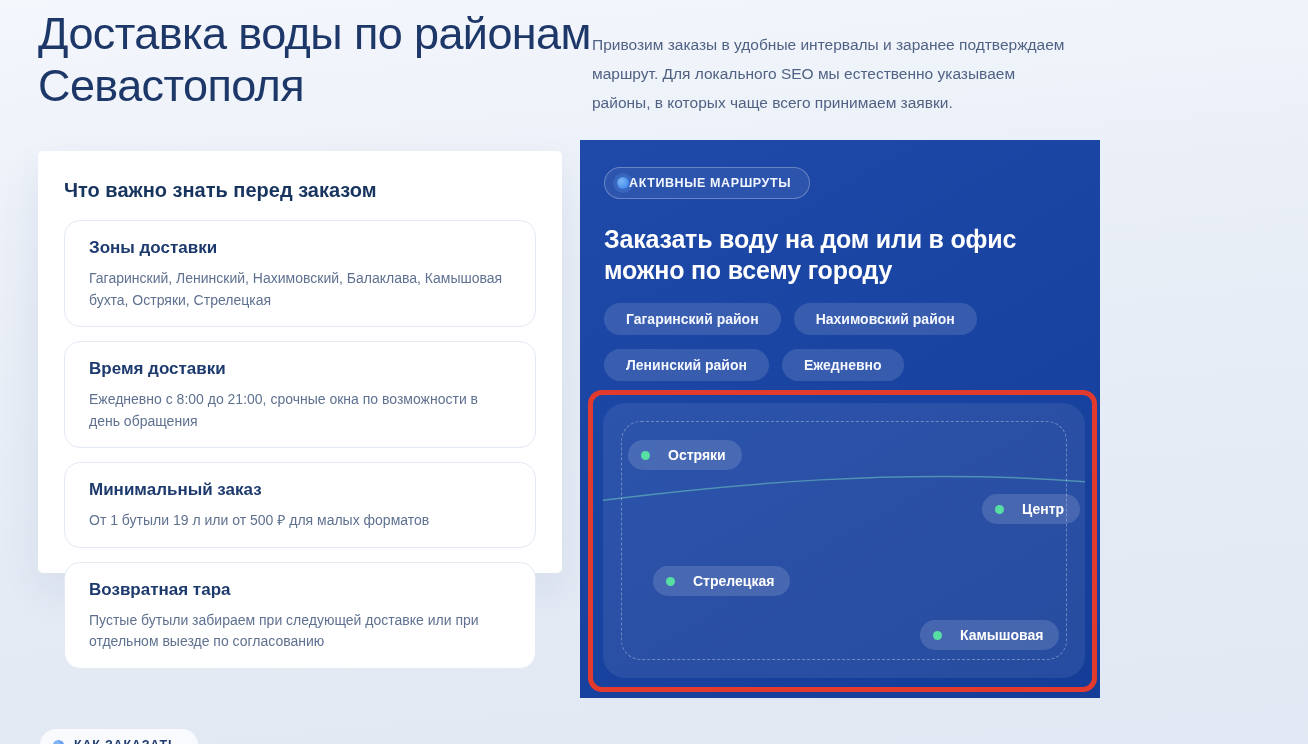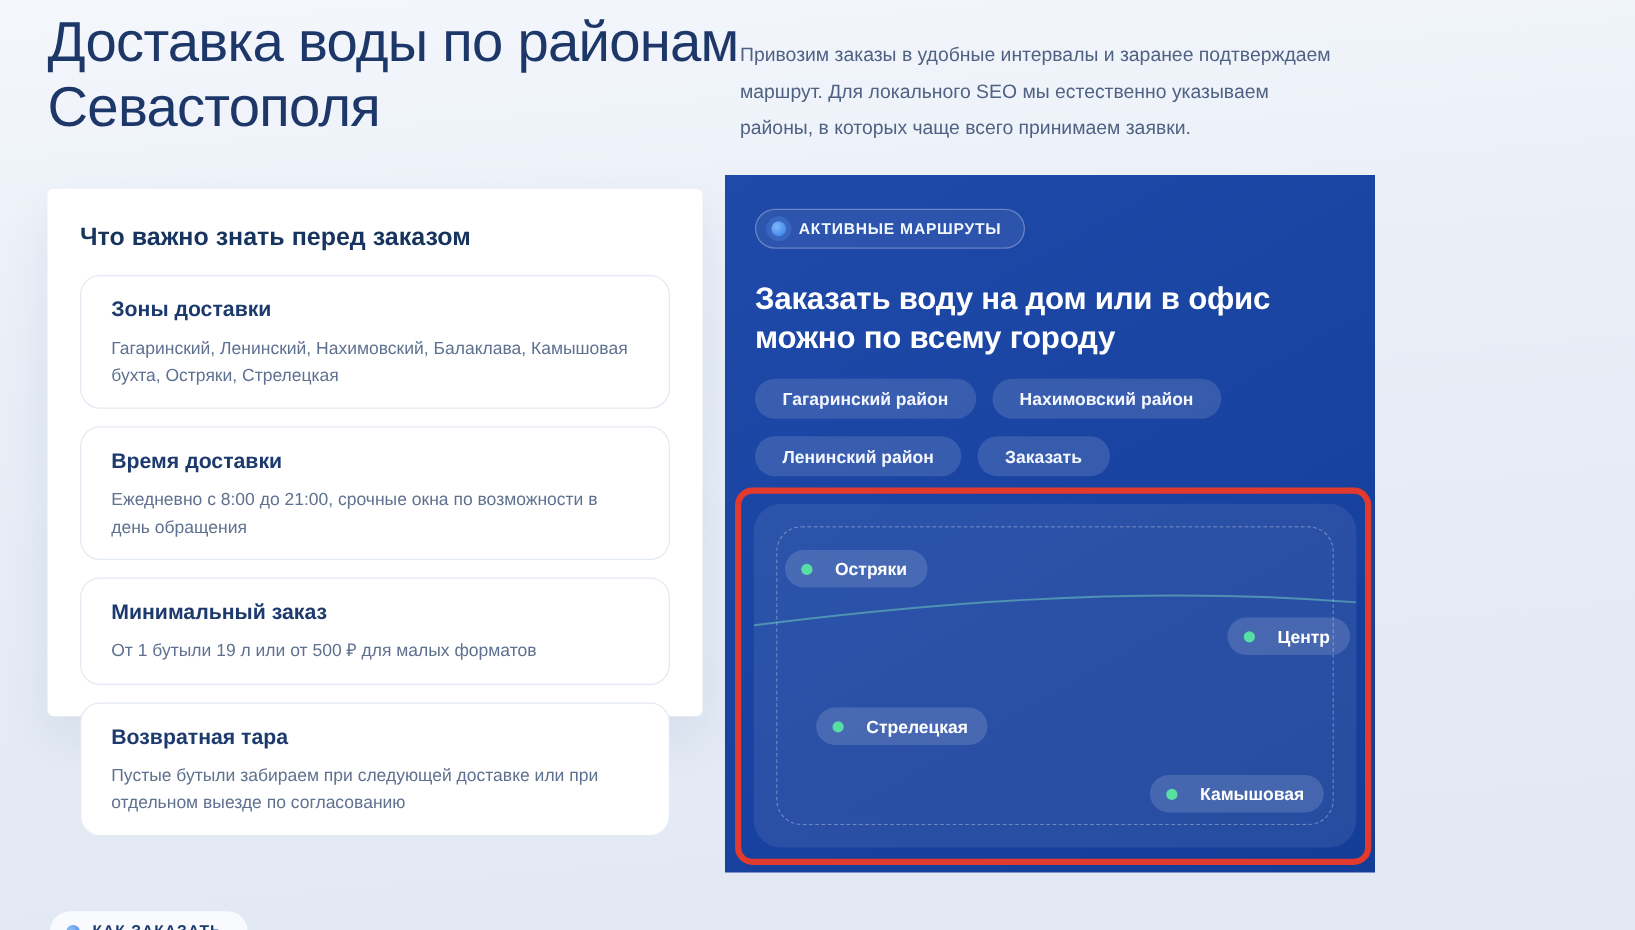"АКТИВНЫЕ МАРШРУТЫ" .routes-badge { gap: 10px -> none }
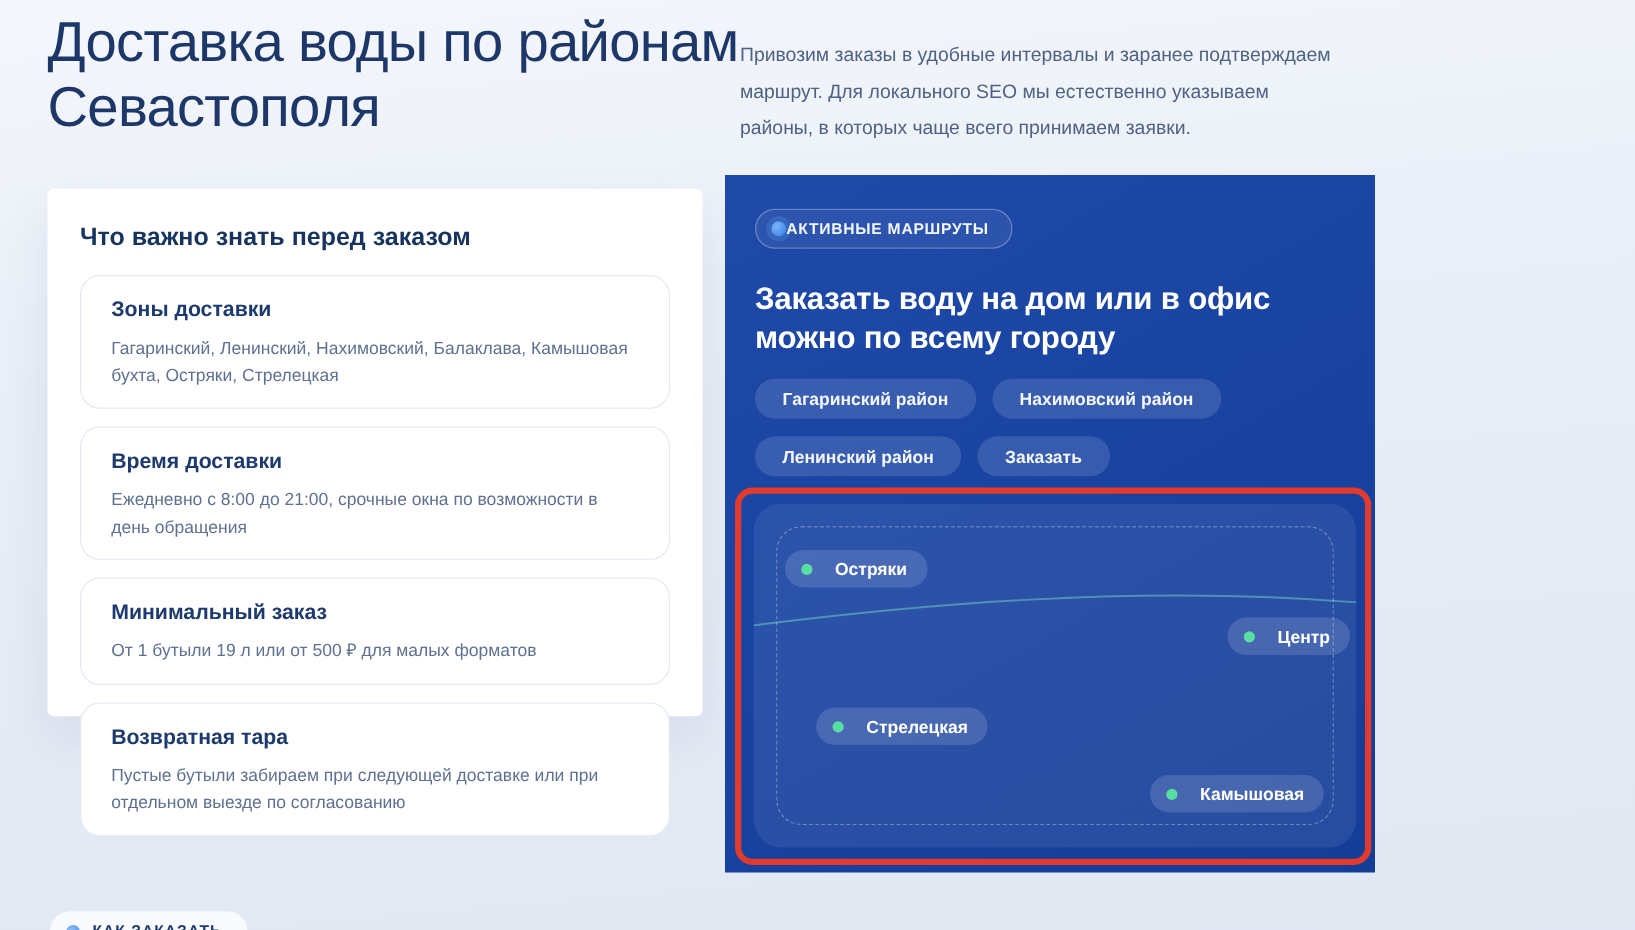"Заказать" span.chip { text: Заказать -> Ежедневно }
